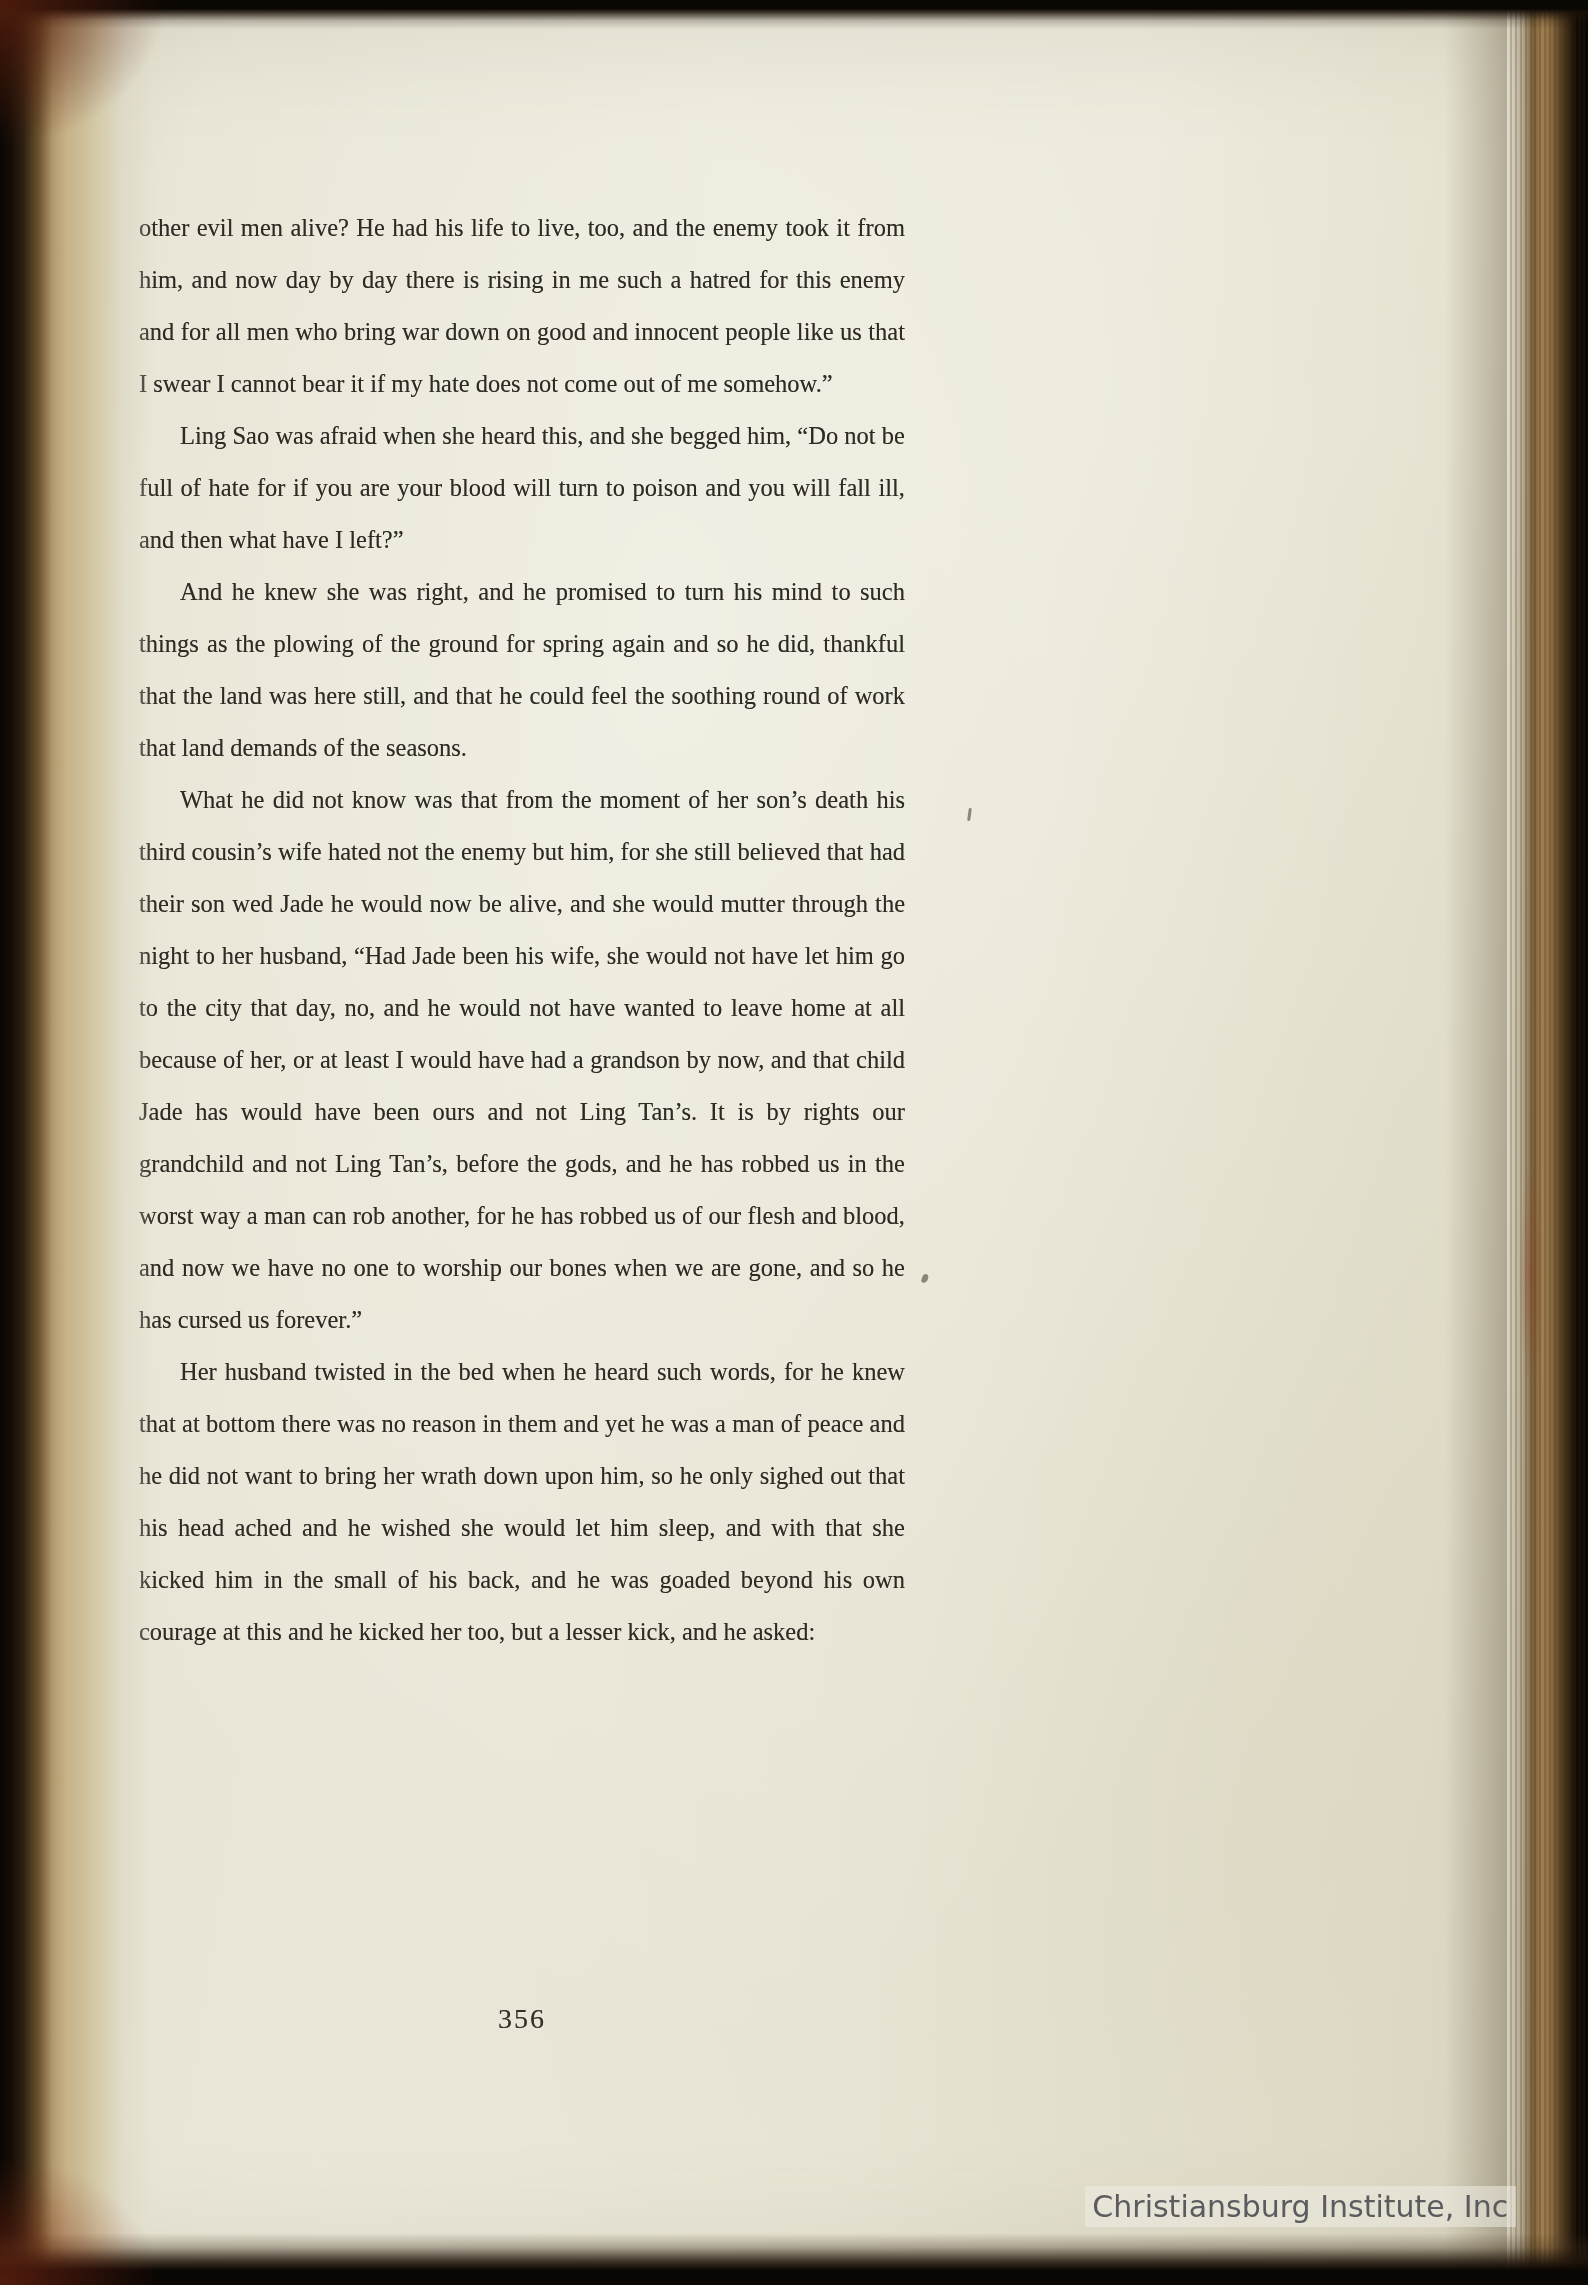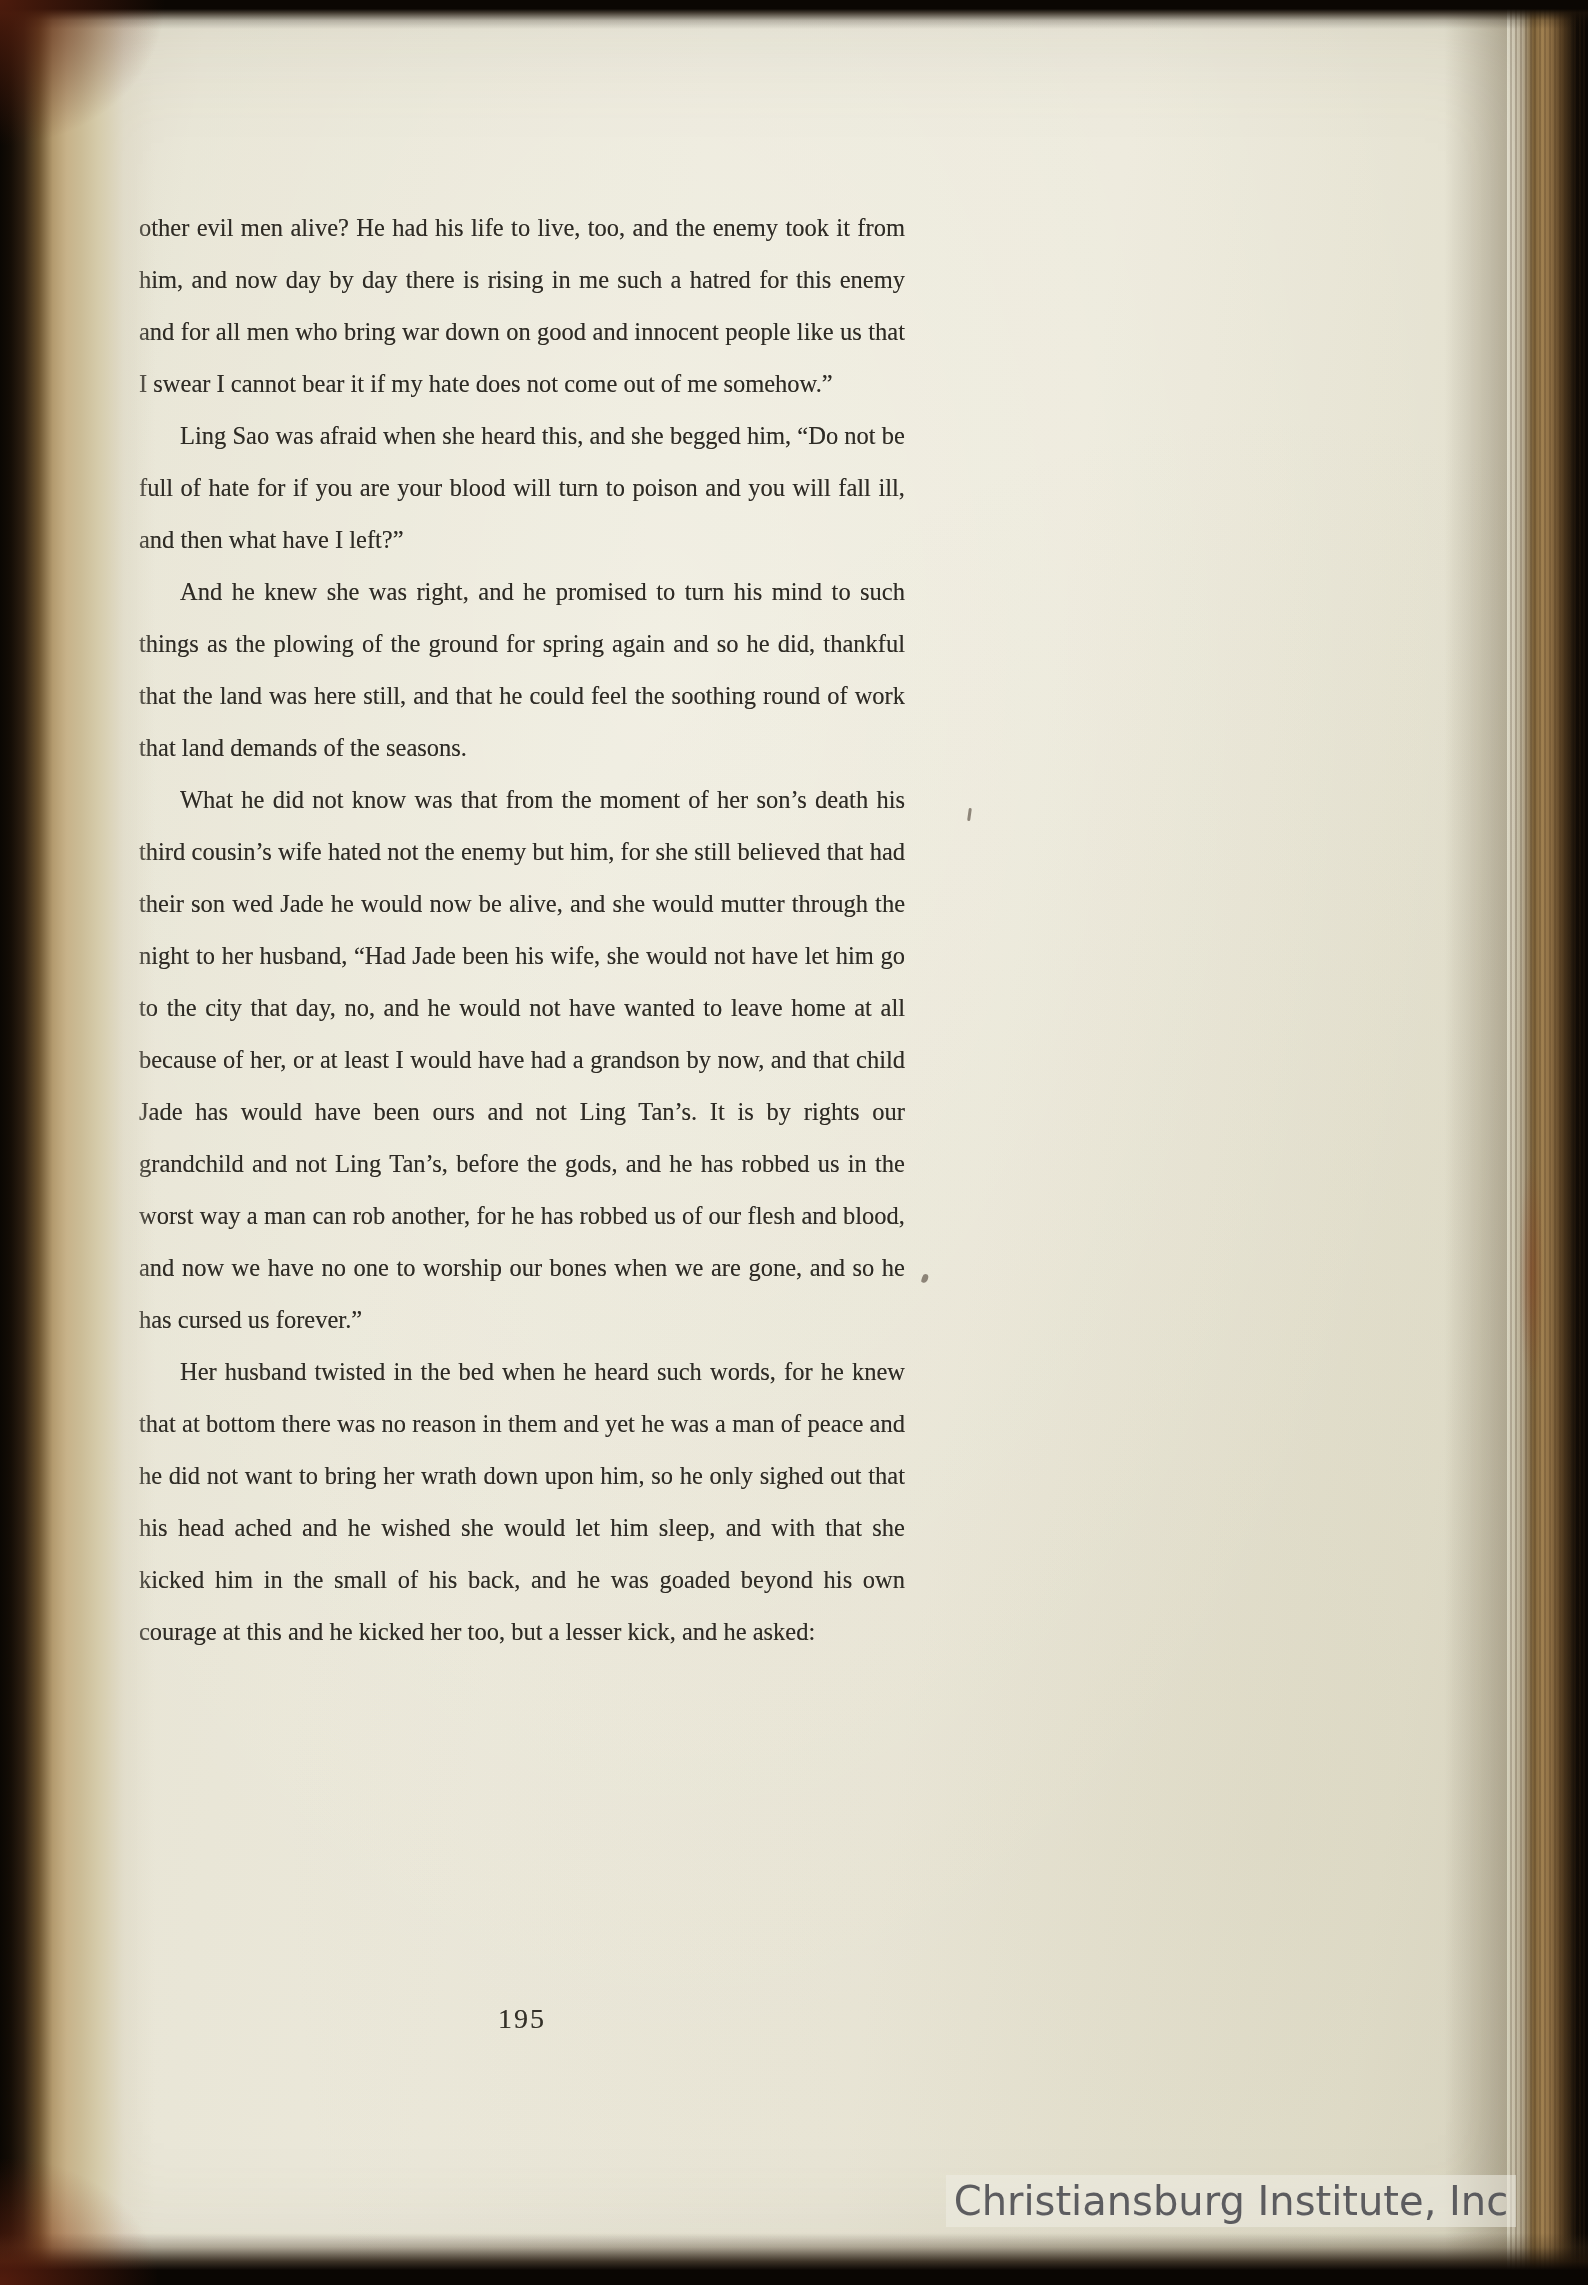"195" div.page-number { text: 195 -> 356 }
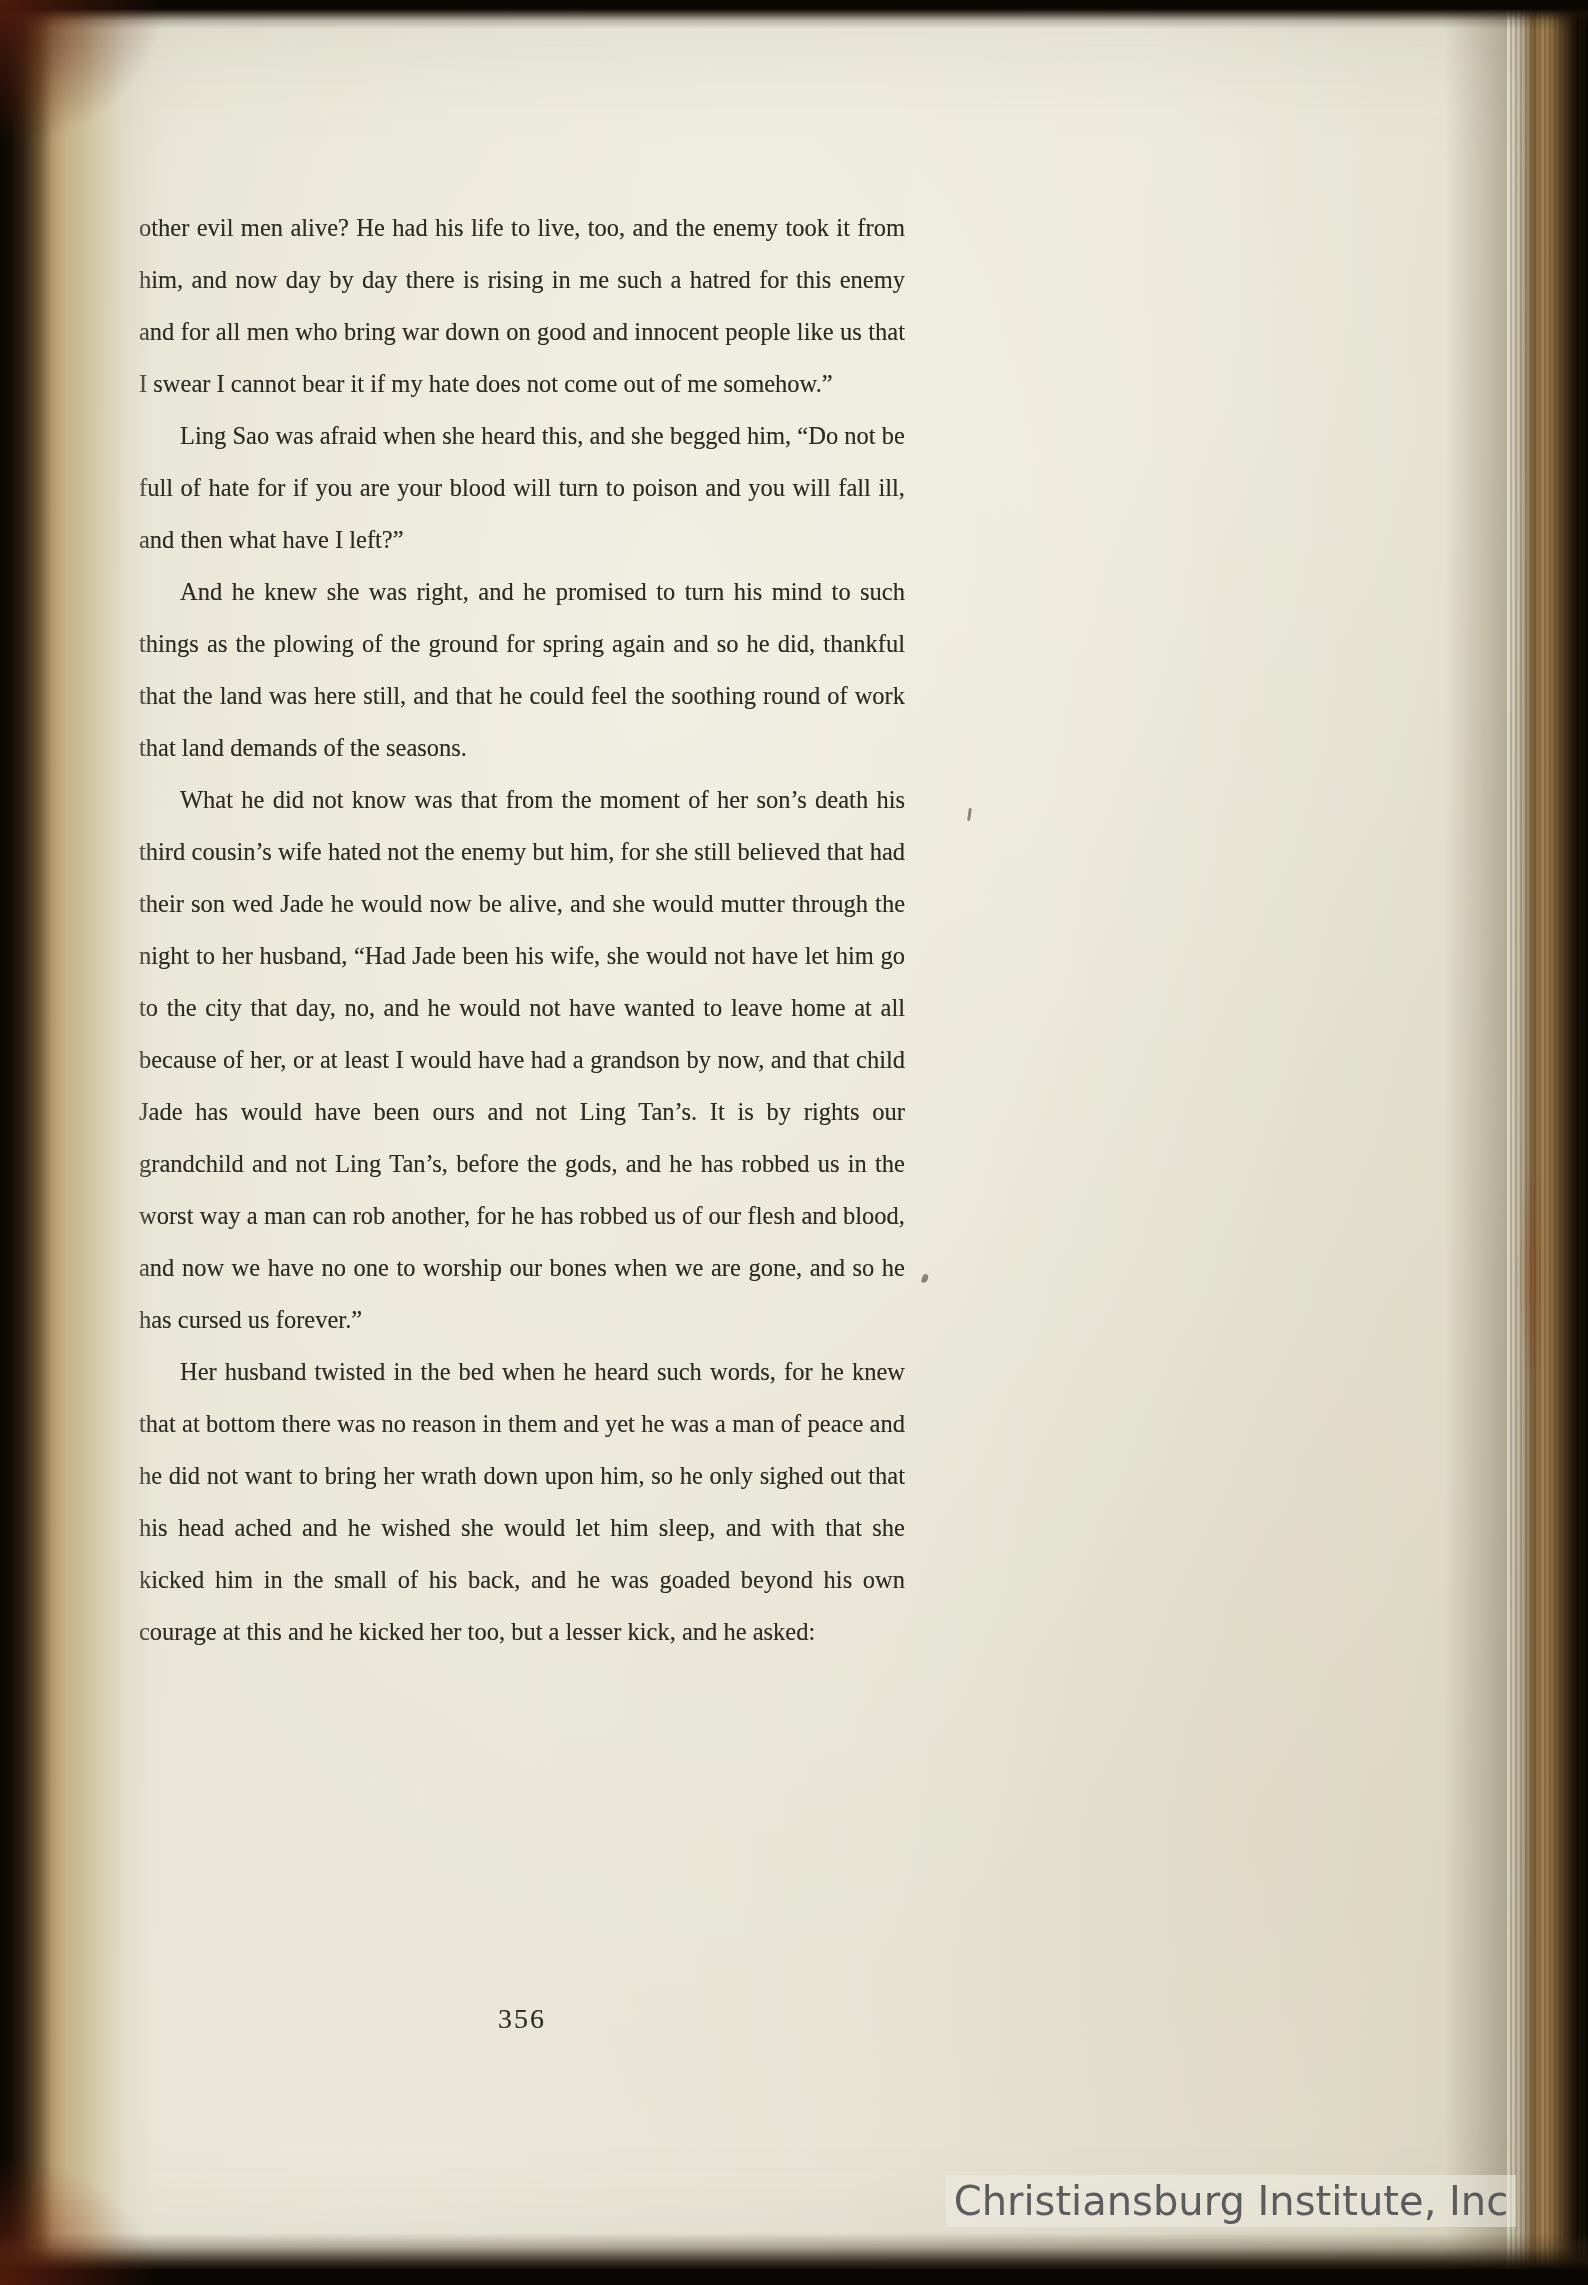"Christiansburg Institute, Inc" .watermark { font-size: 40px -> 30px }
